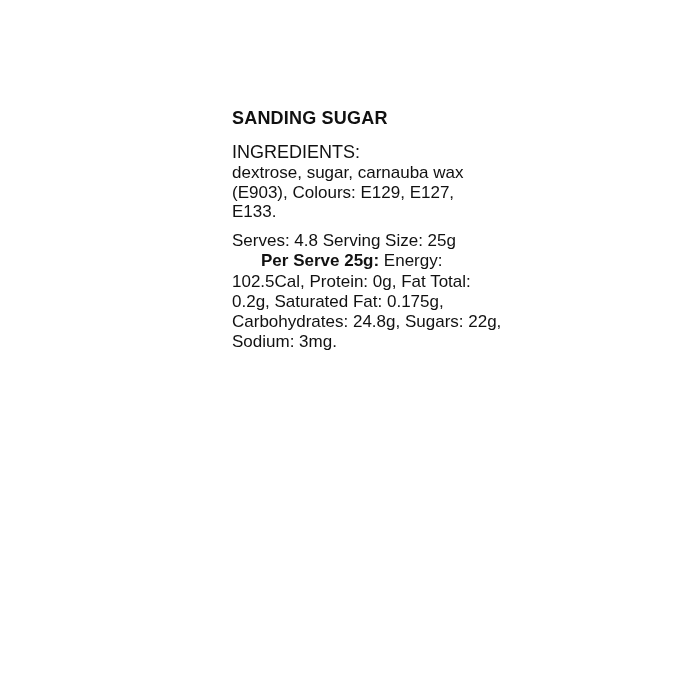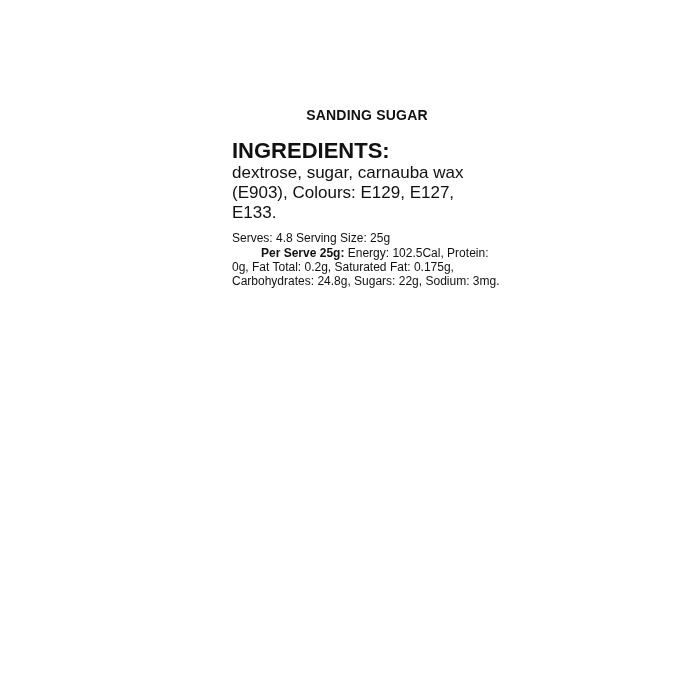"SANDING SUGAR" .title-block { font-size: 14px -> 18px; text-align: center -> left }
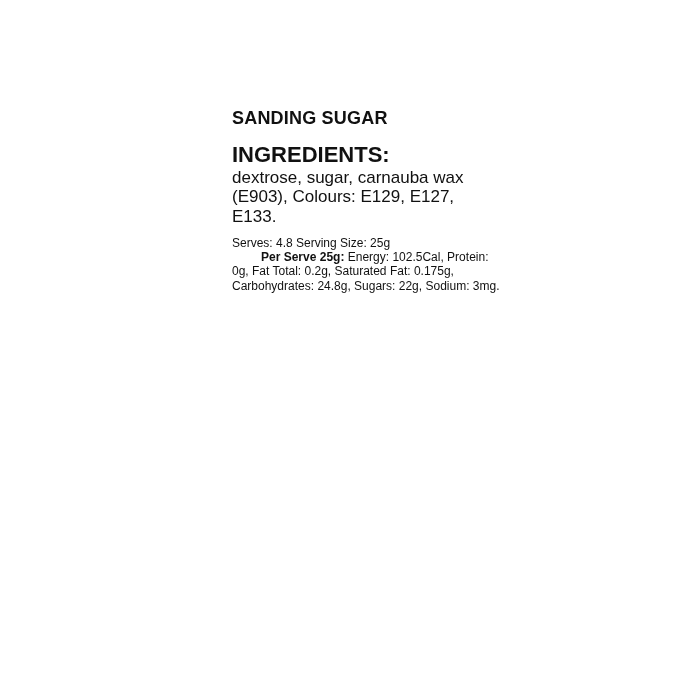"INGREDIENTS:" .heading-block { font-size: 22px -> 18px; font-weight: bold -> normal }
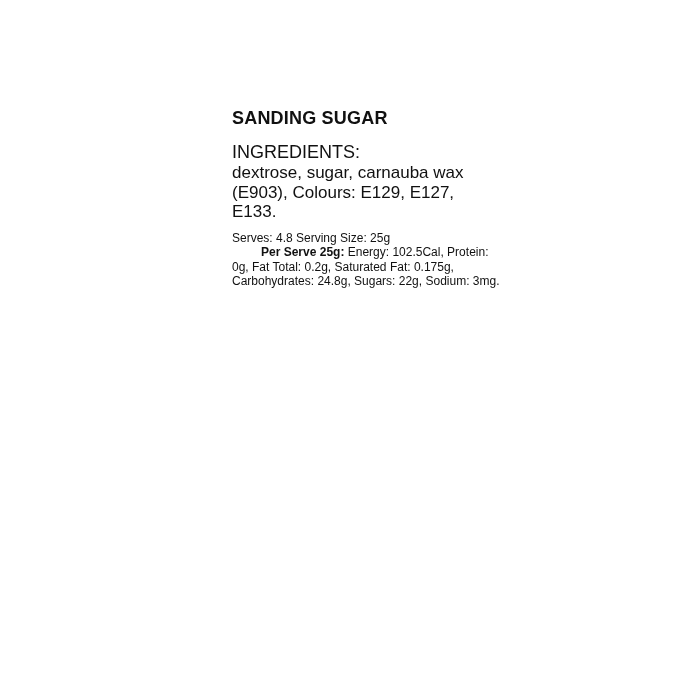"Serves: 4.8 Serving Size: 25g" .nutri-body { font-size: 12px -> 17px }
